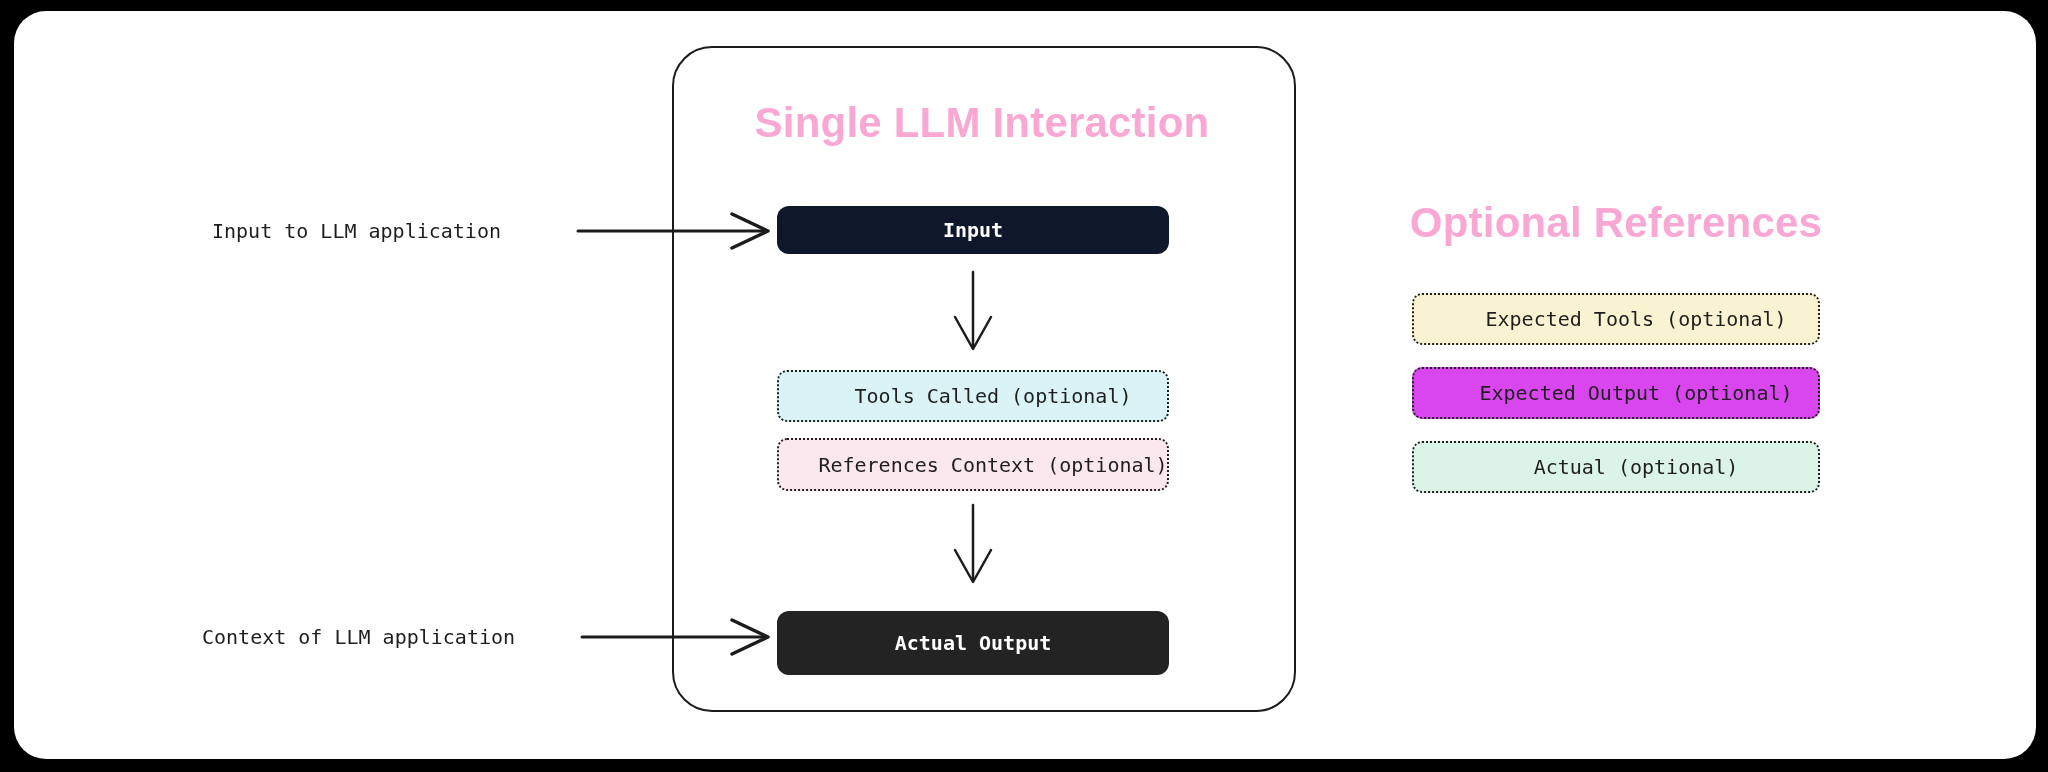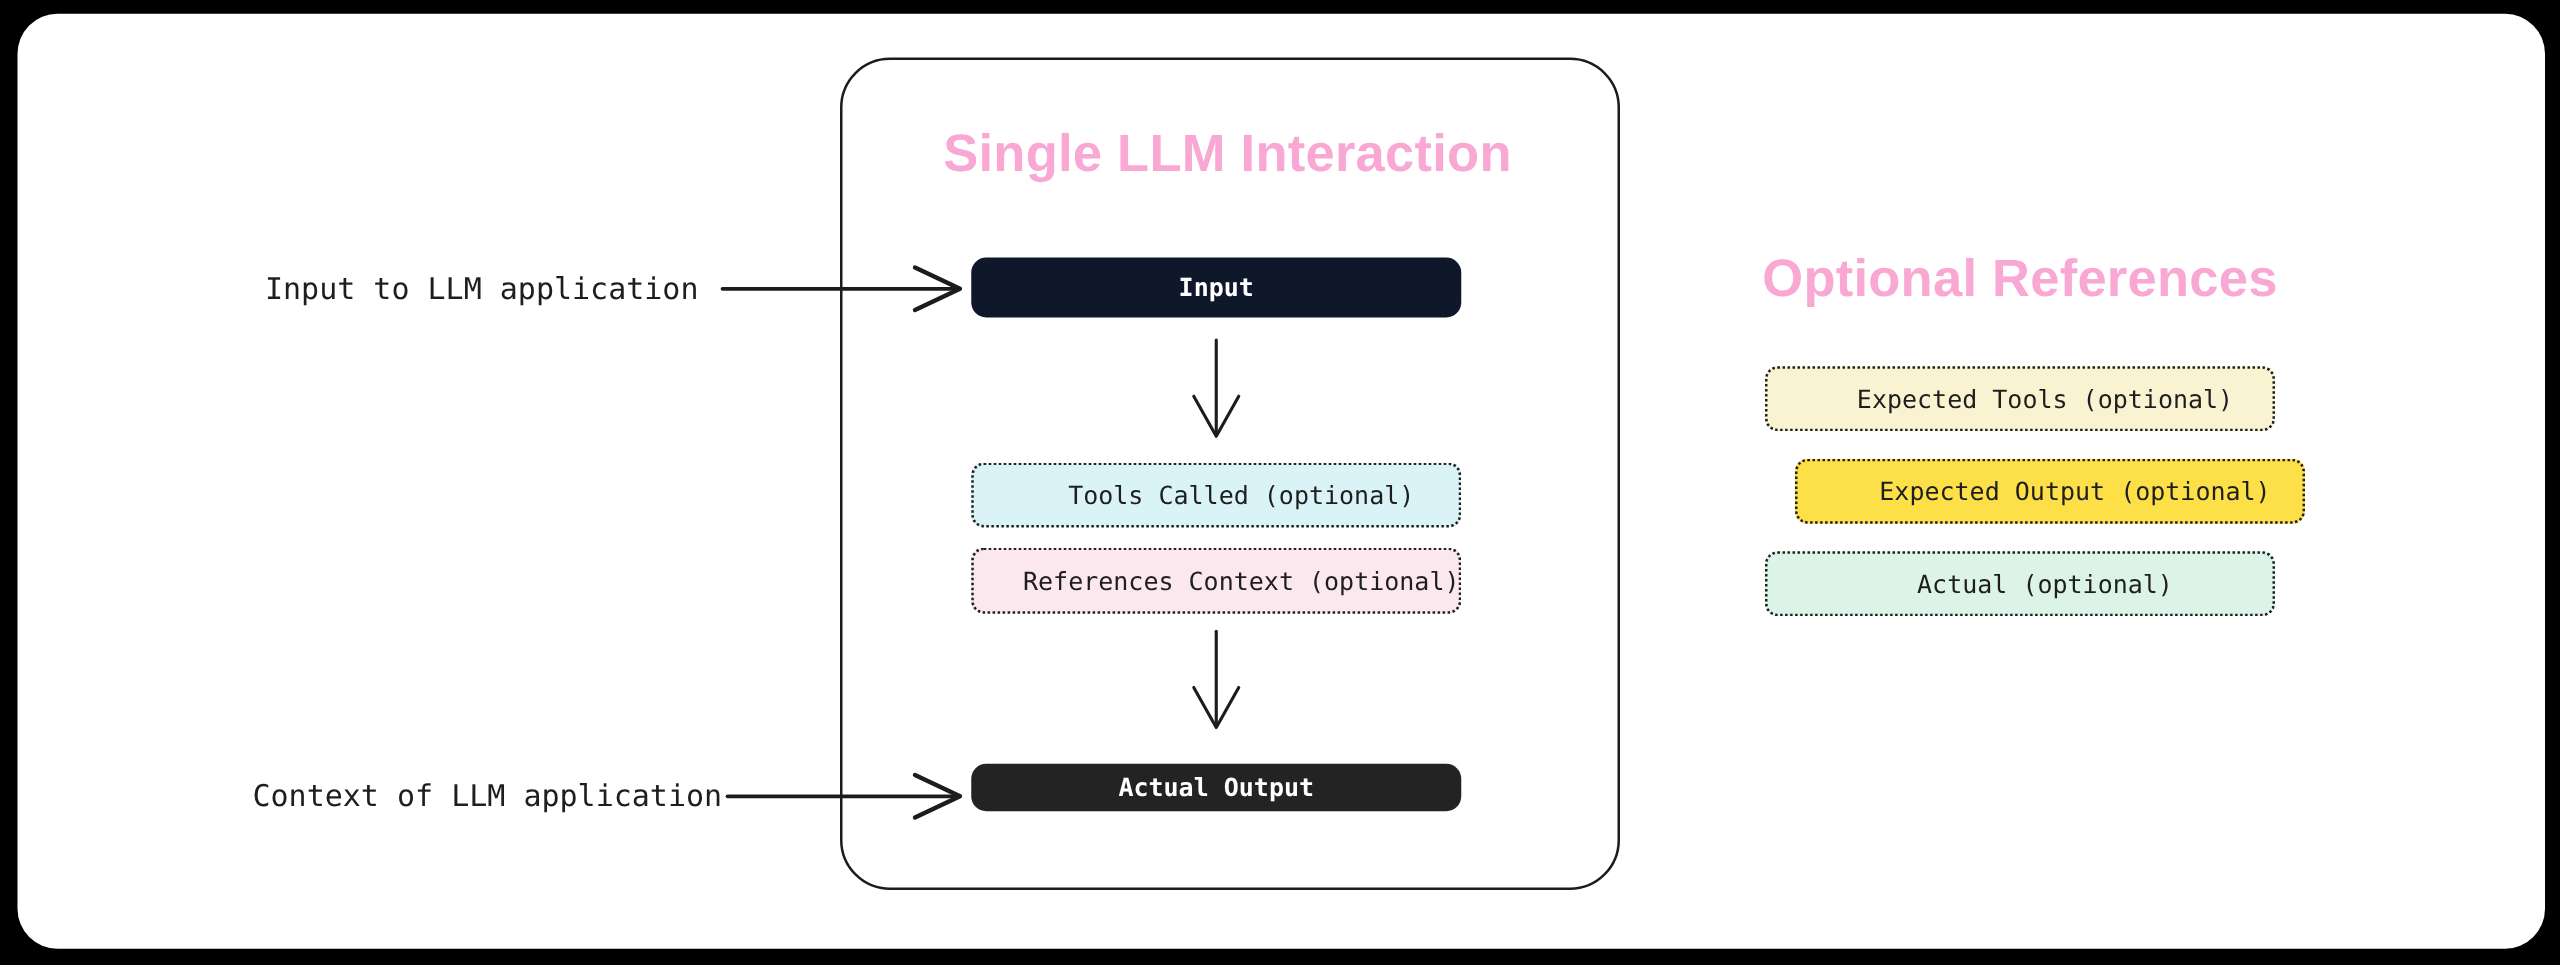"Input to LLM application" .annotation { font-size: 24px -> 20px }
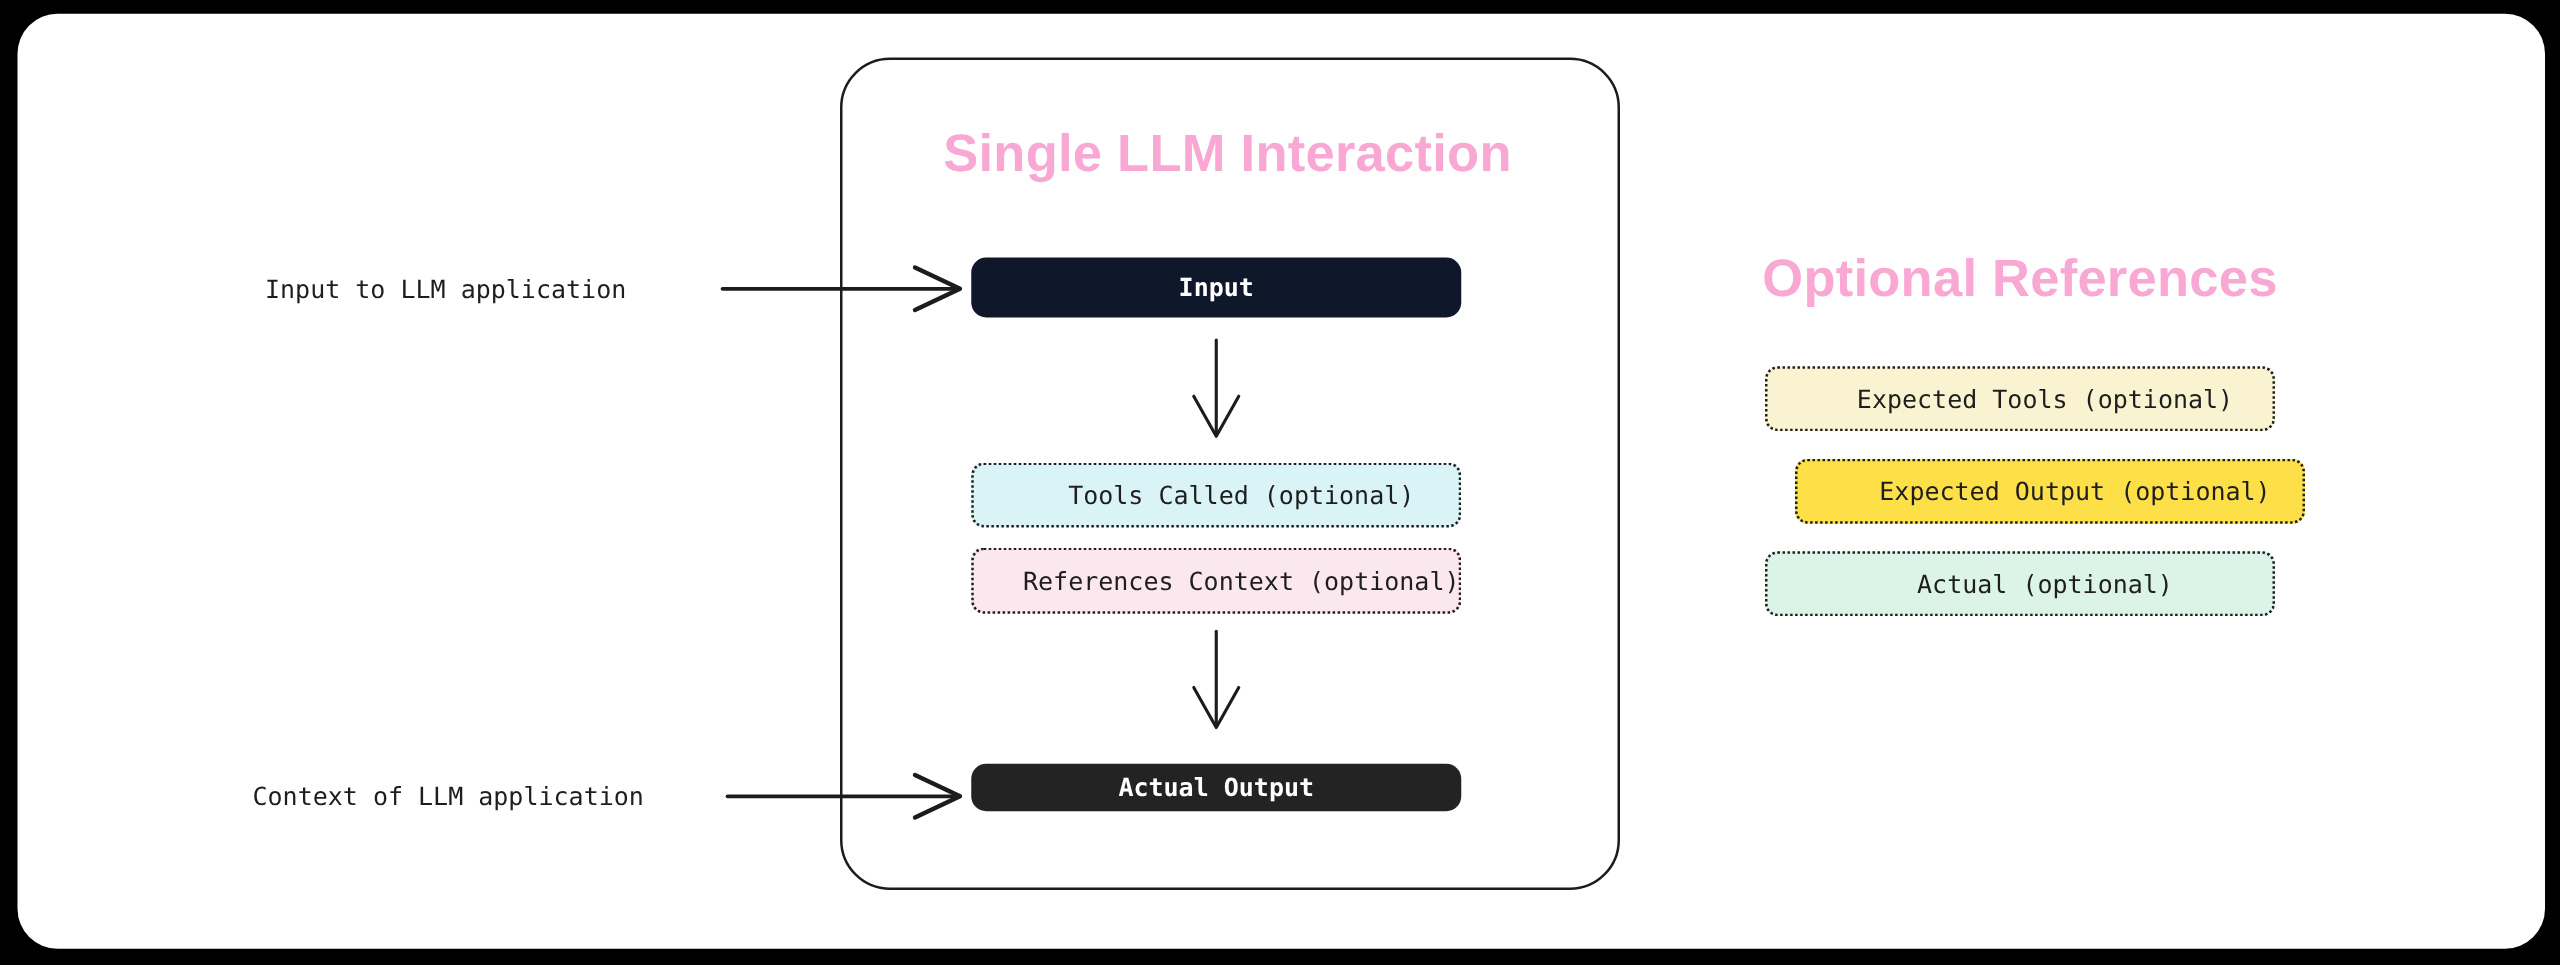"Expected Output (optional)" div.node { background-color: #fde047 -> #d946ef; margin-left: 24px -> none }
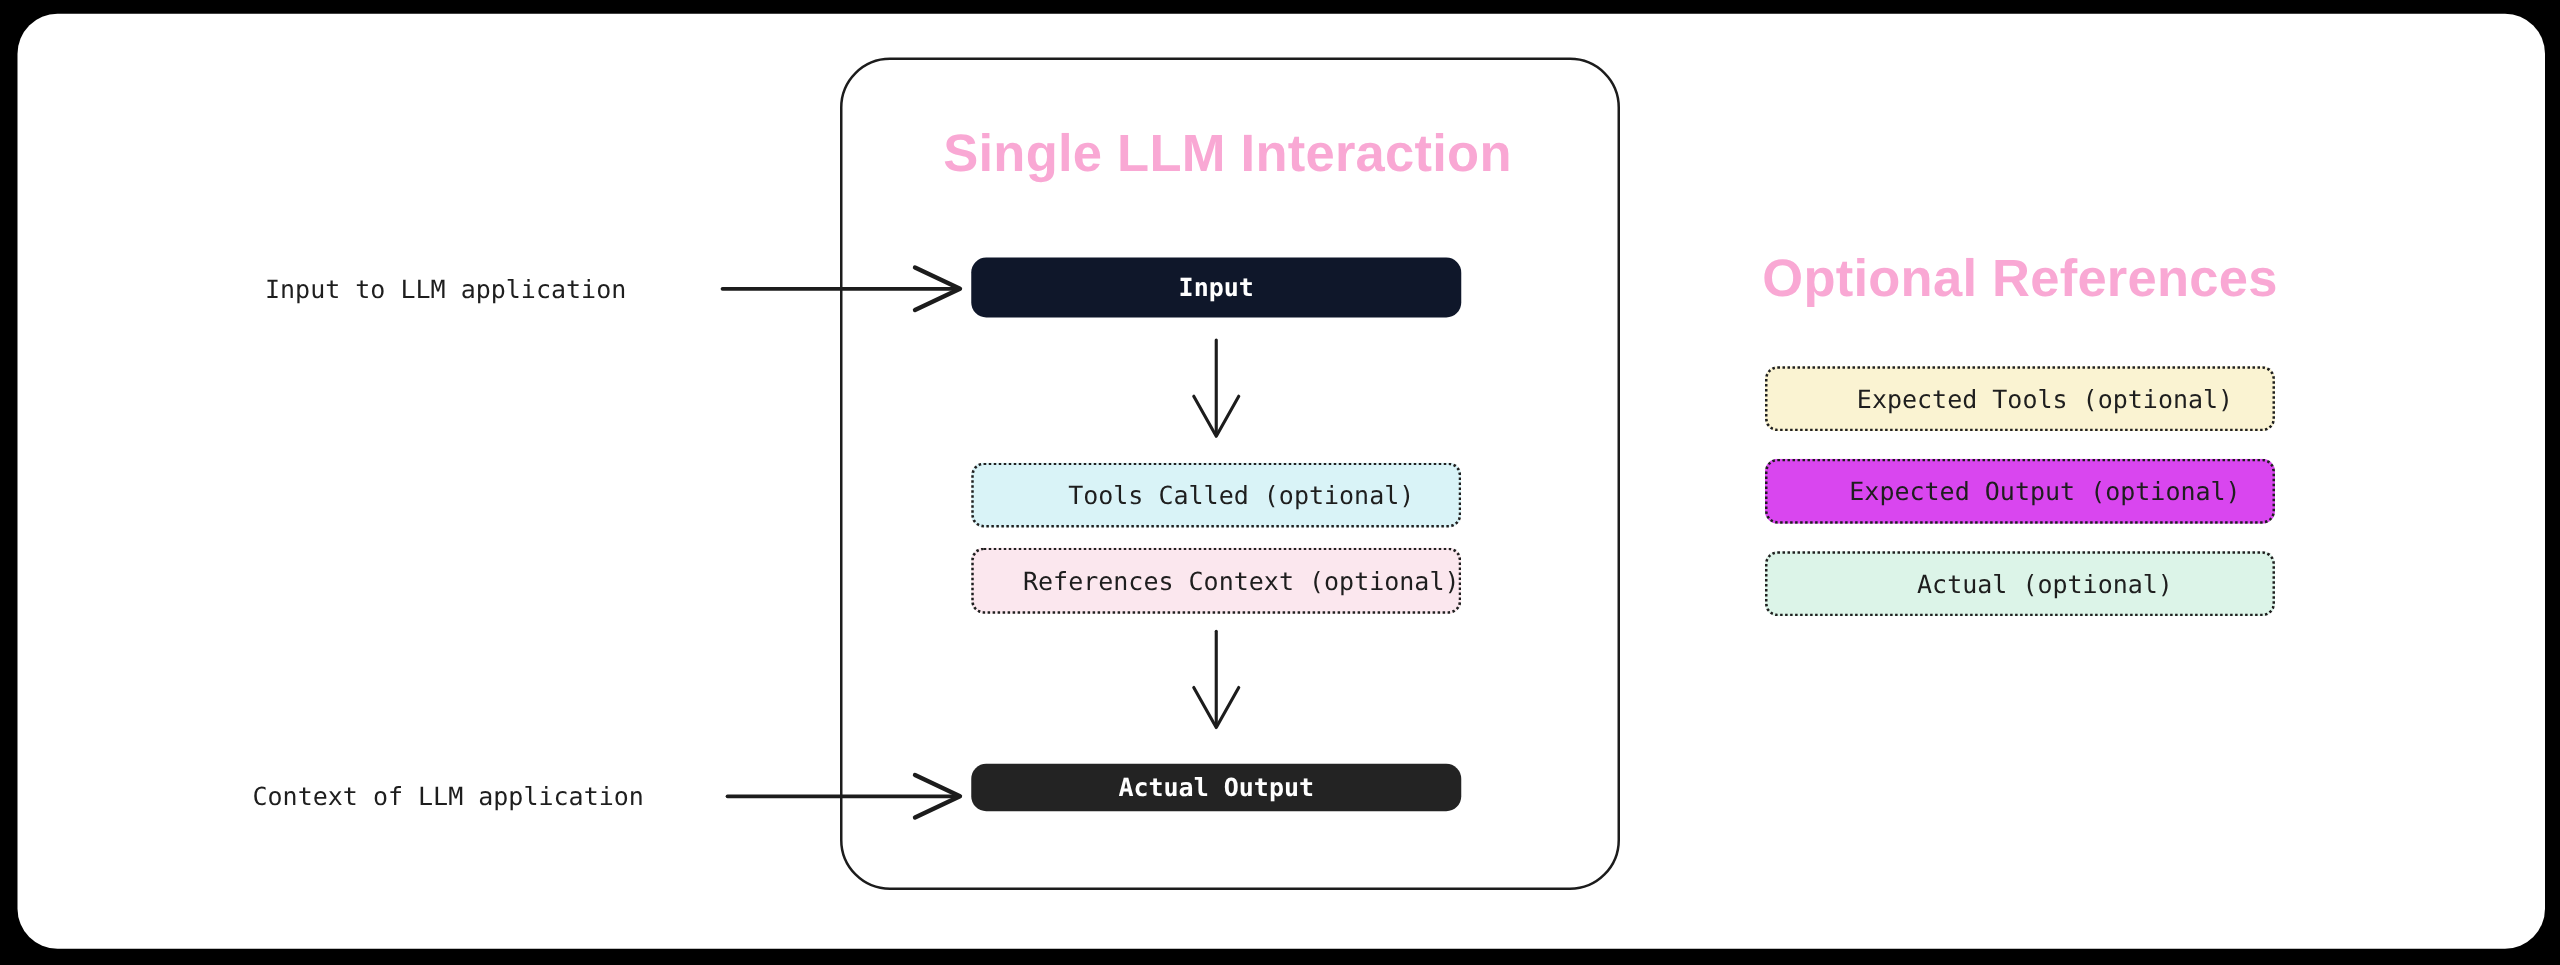"Actual Output" .node-output { height: 38px -> 64px }
